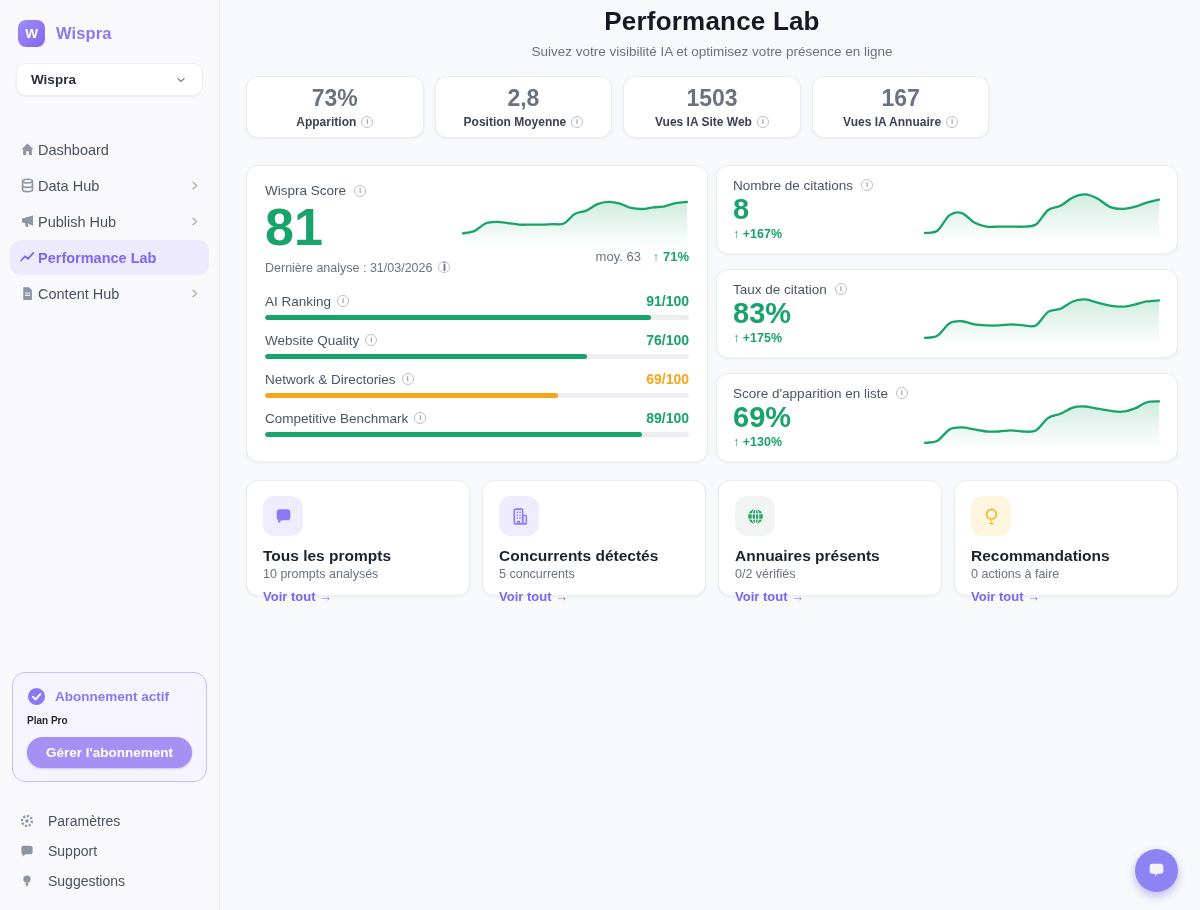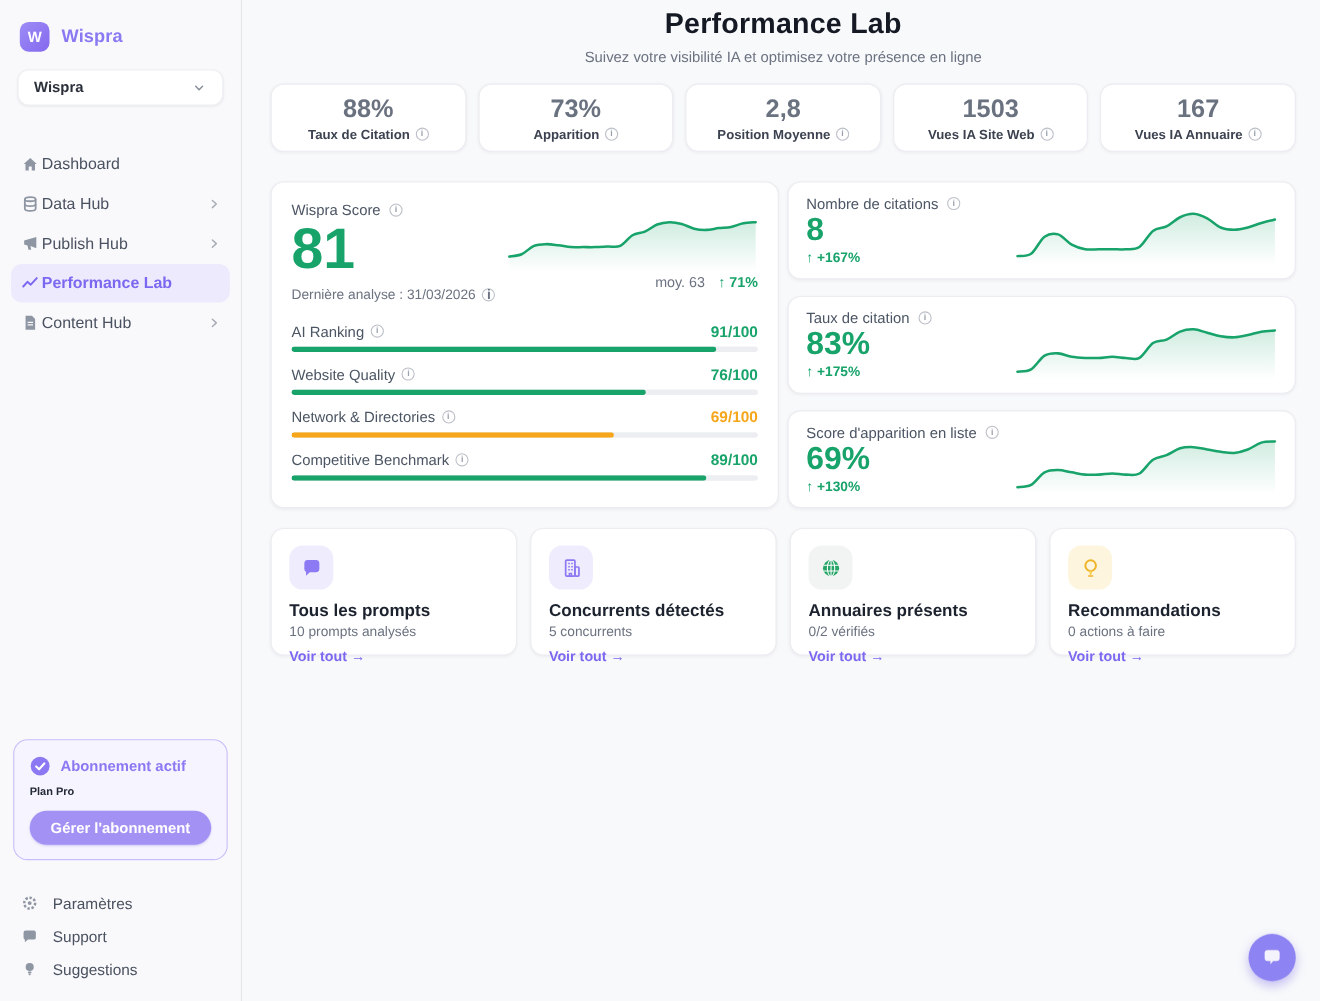"88%" div.card { html: <div> <div>88%</div> <div> <span>Taux de Citation</span> <span></span> </div> </div> -> none }
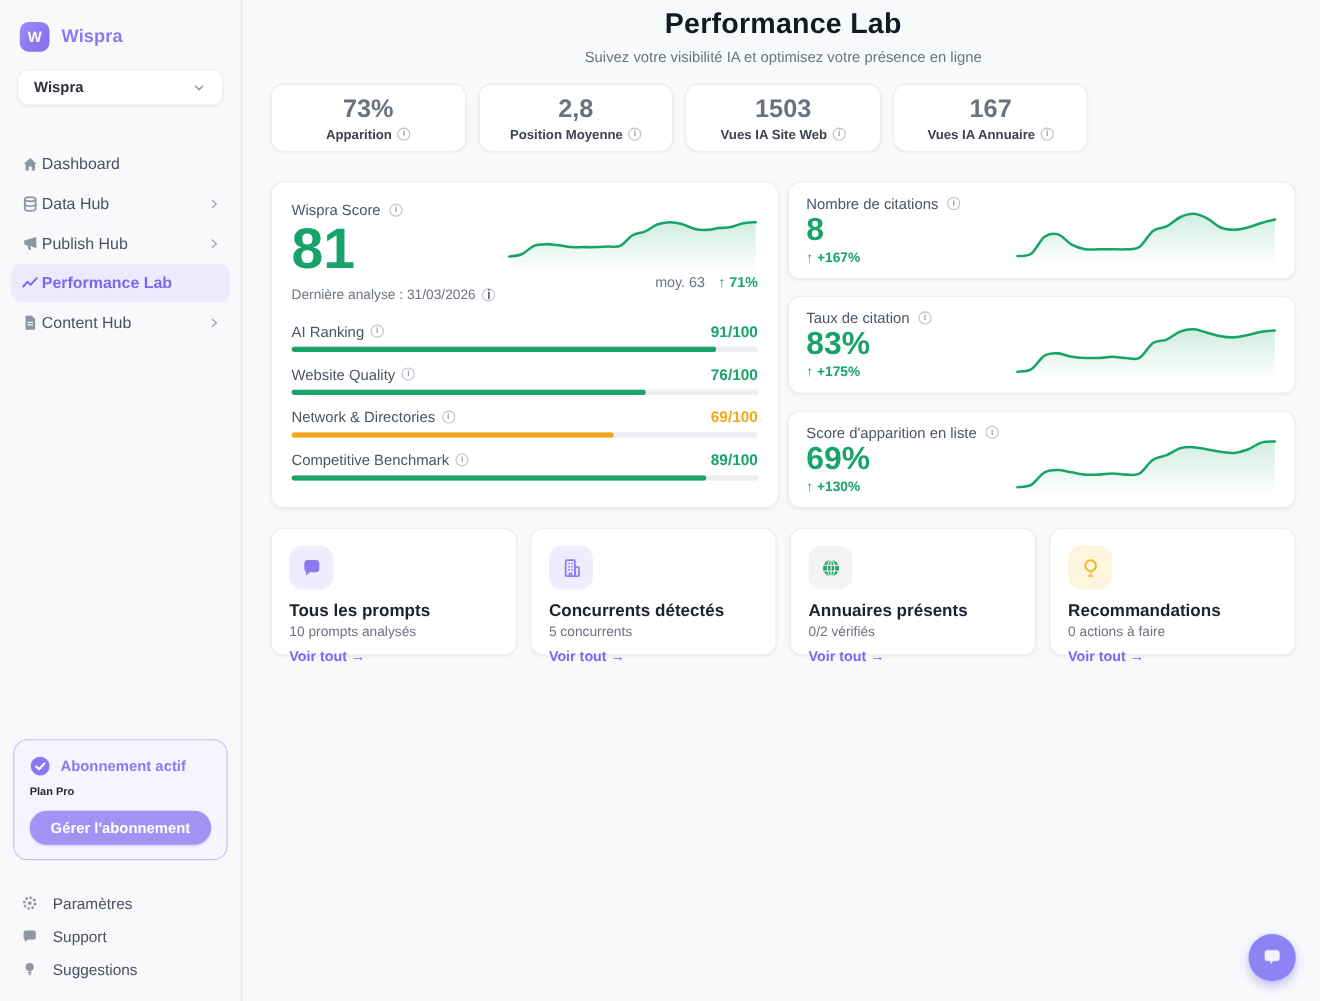"Dernière analyse : 31/03/2026" .score-date { align-items: center -> flex-start }
